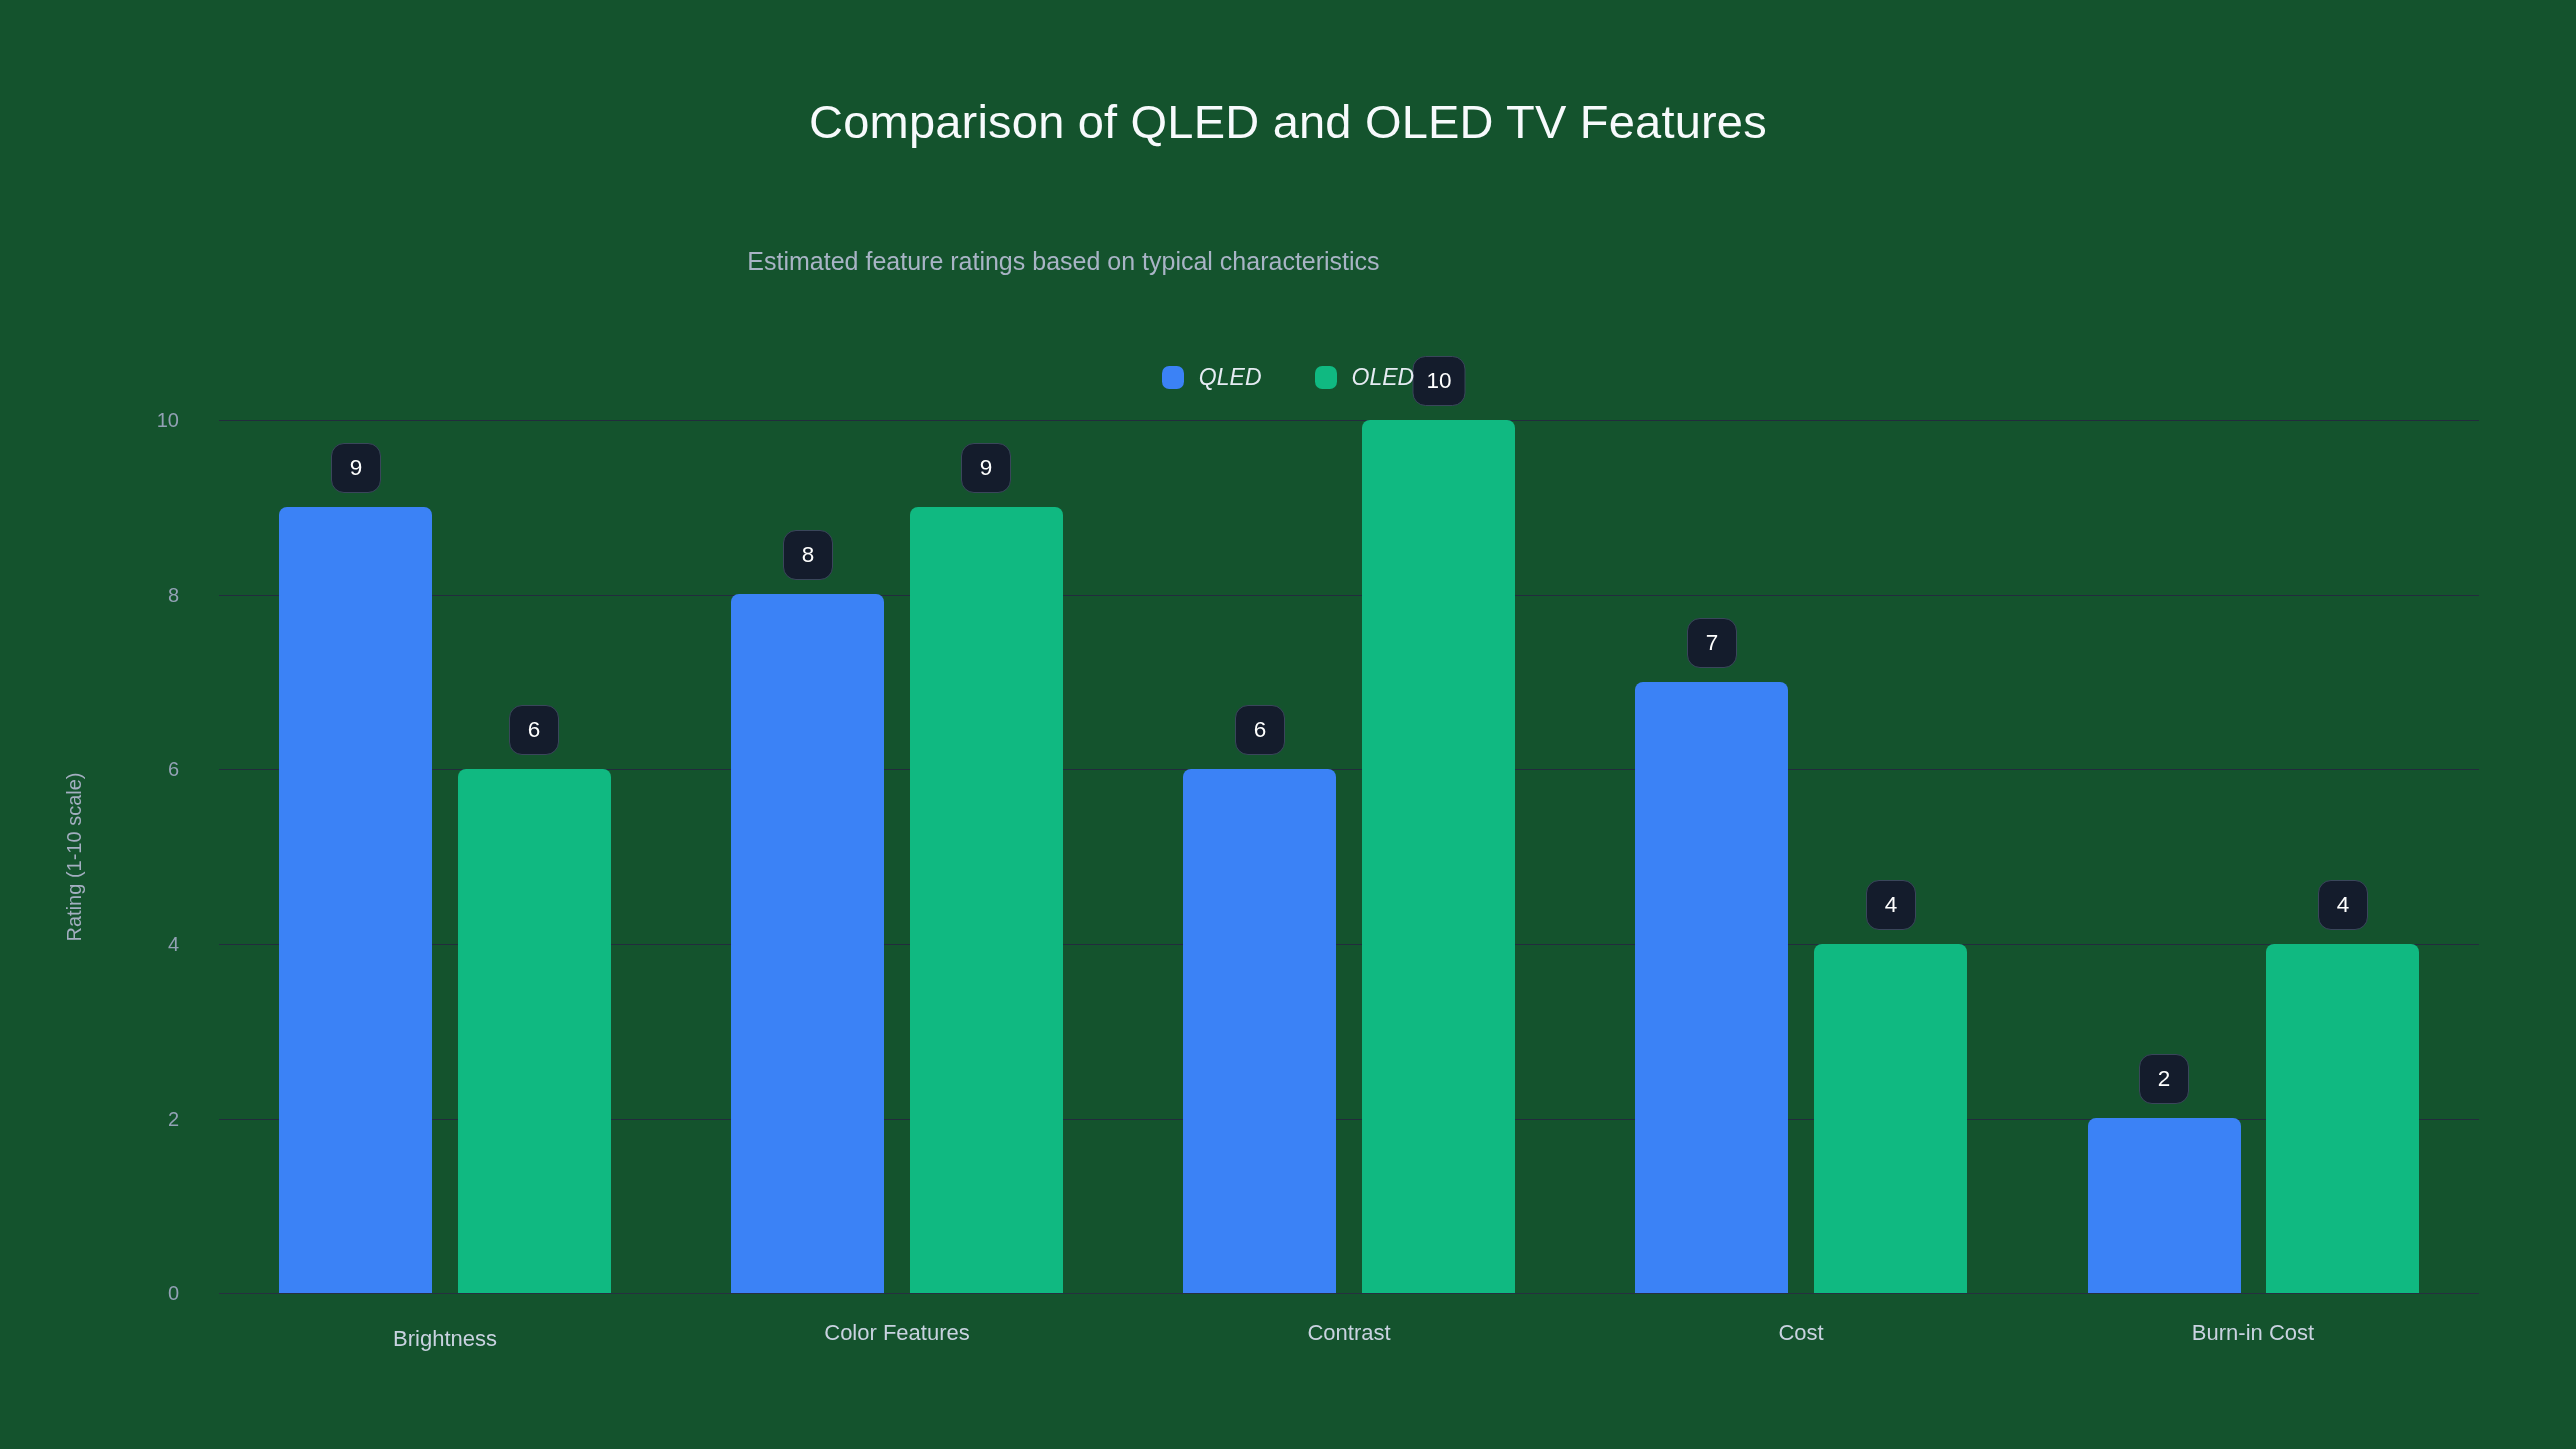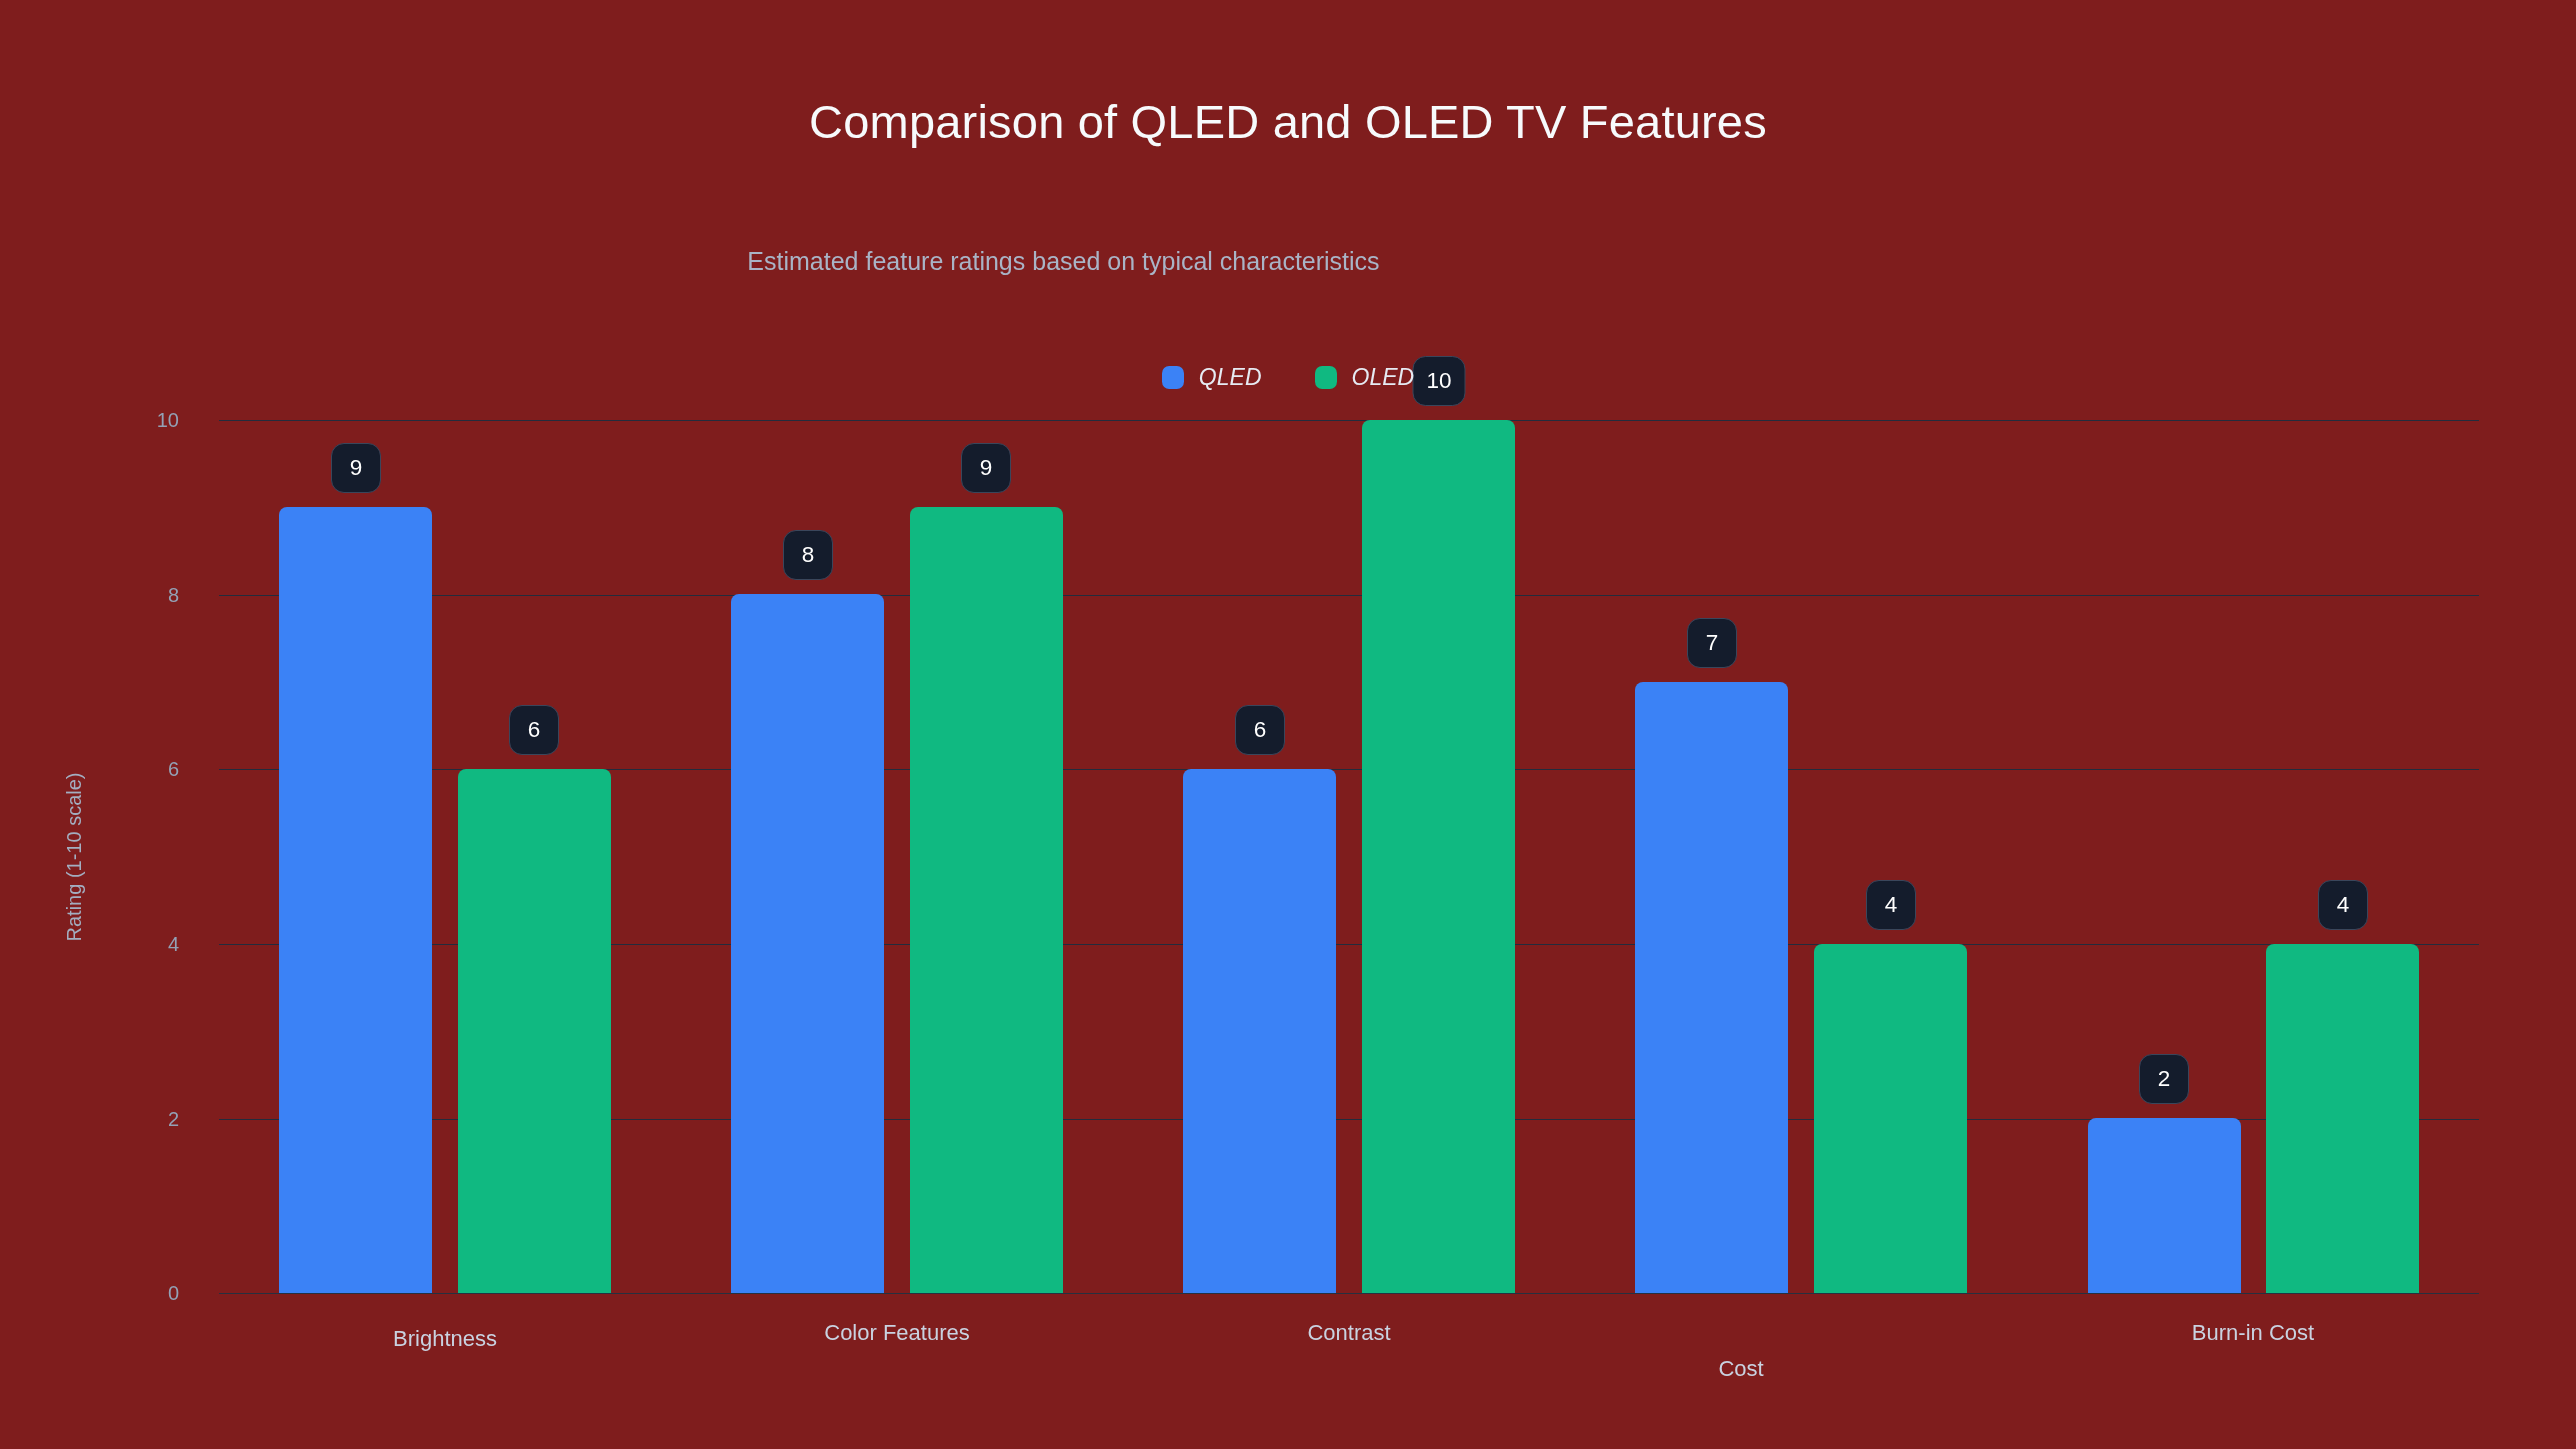"Comparison of QLED and OLED" #root { background: #7f1d1d -> #14532d }
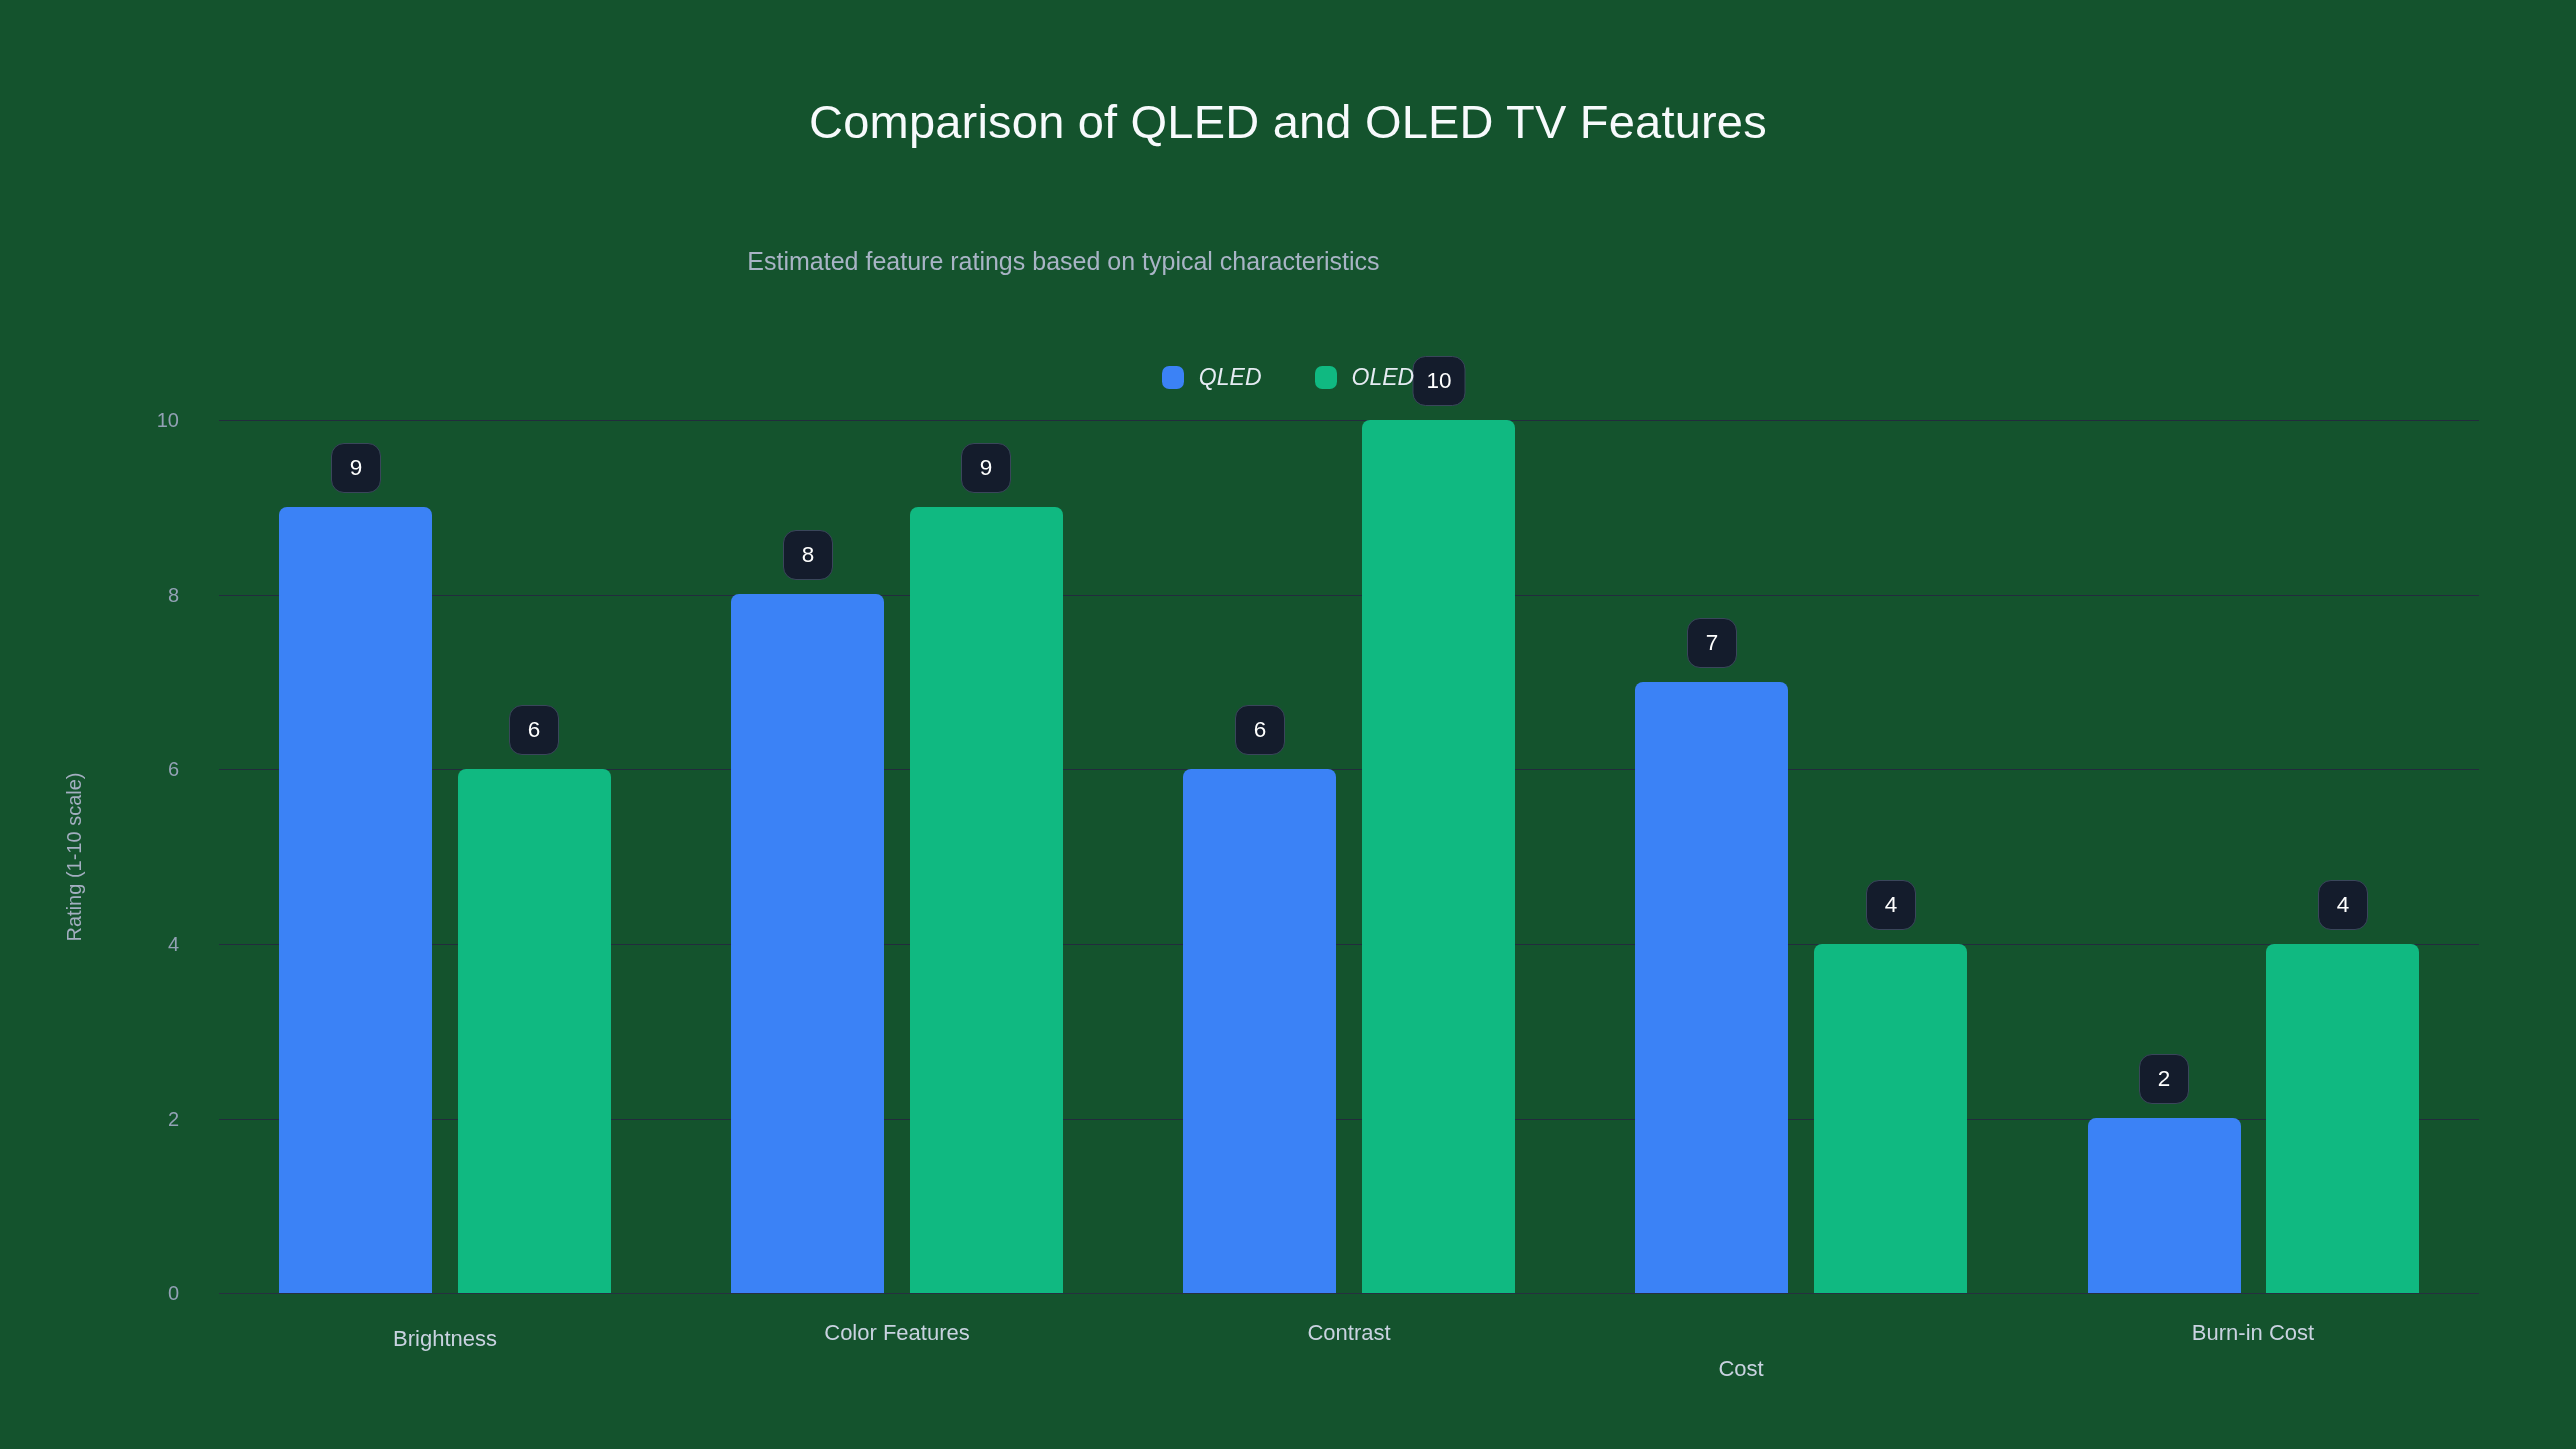"Cost" div.x-label { left: 1522px -> 1582px; margin-top: 36px -> none }
